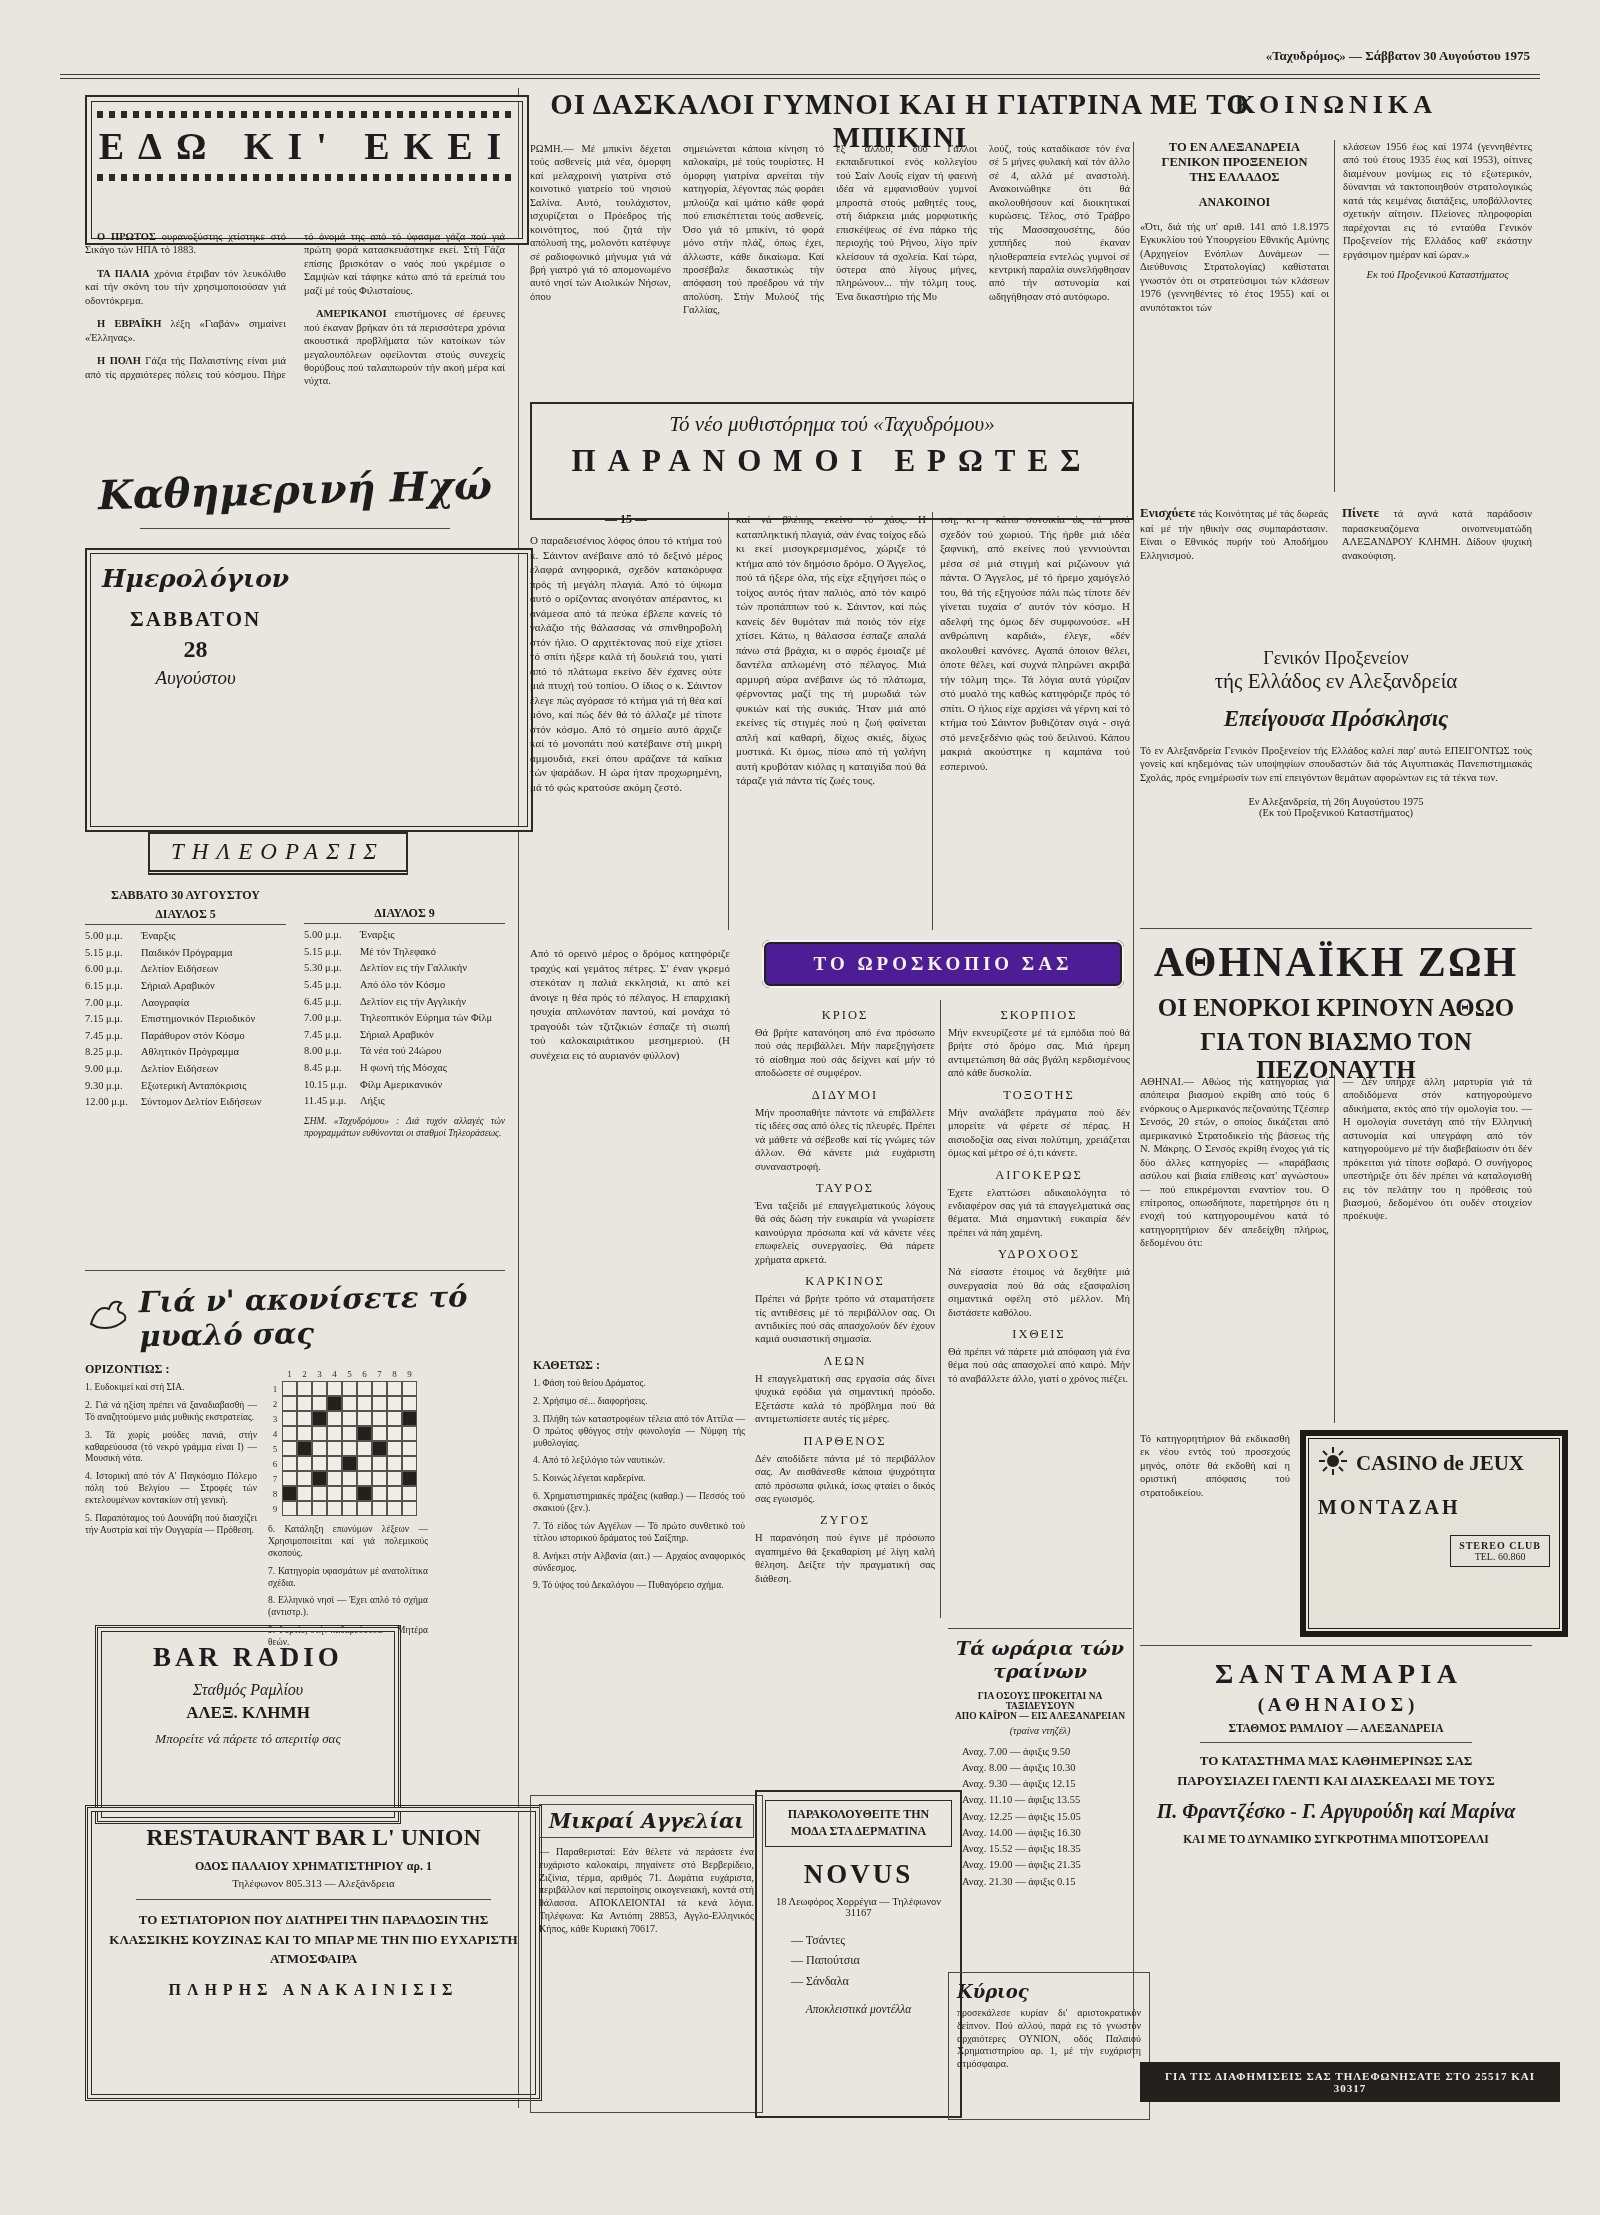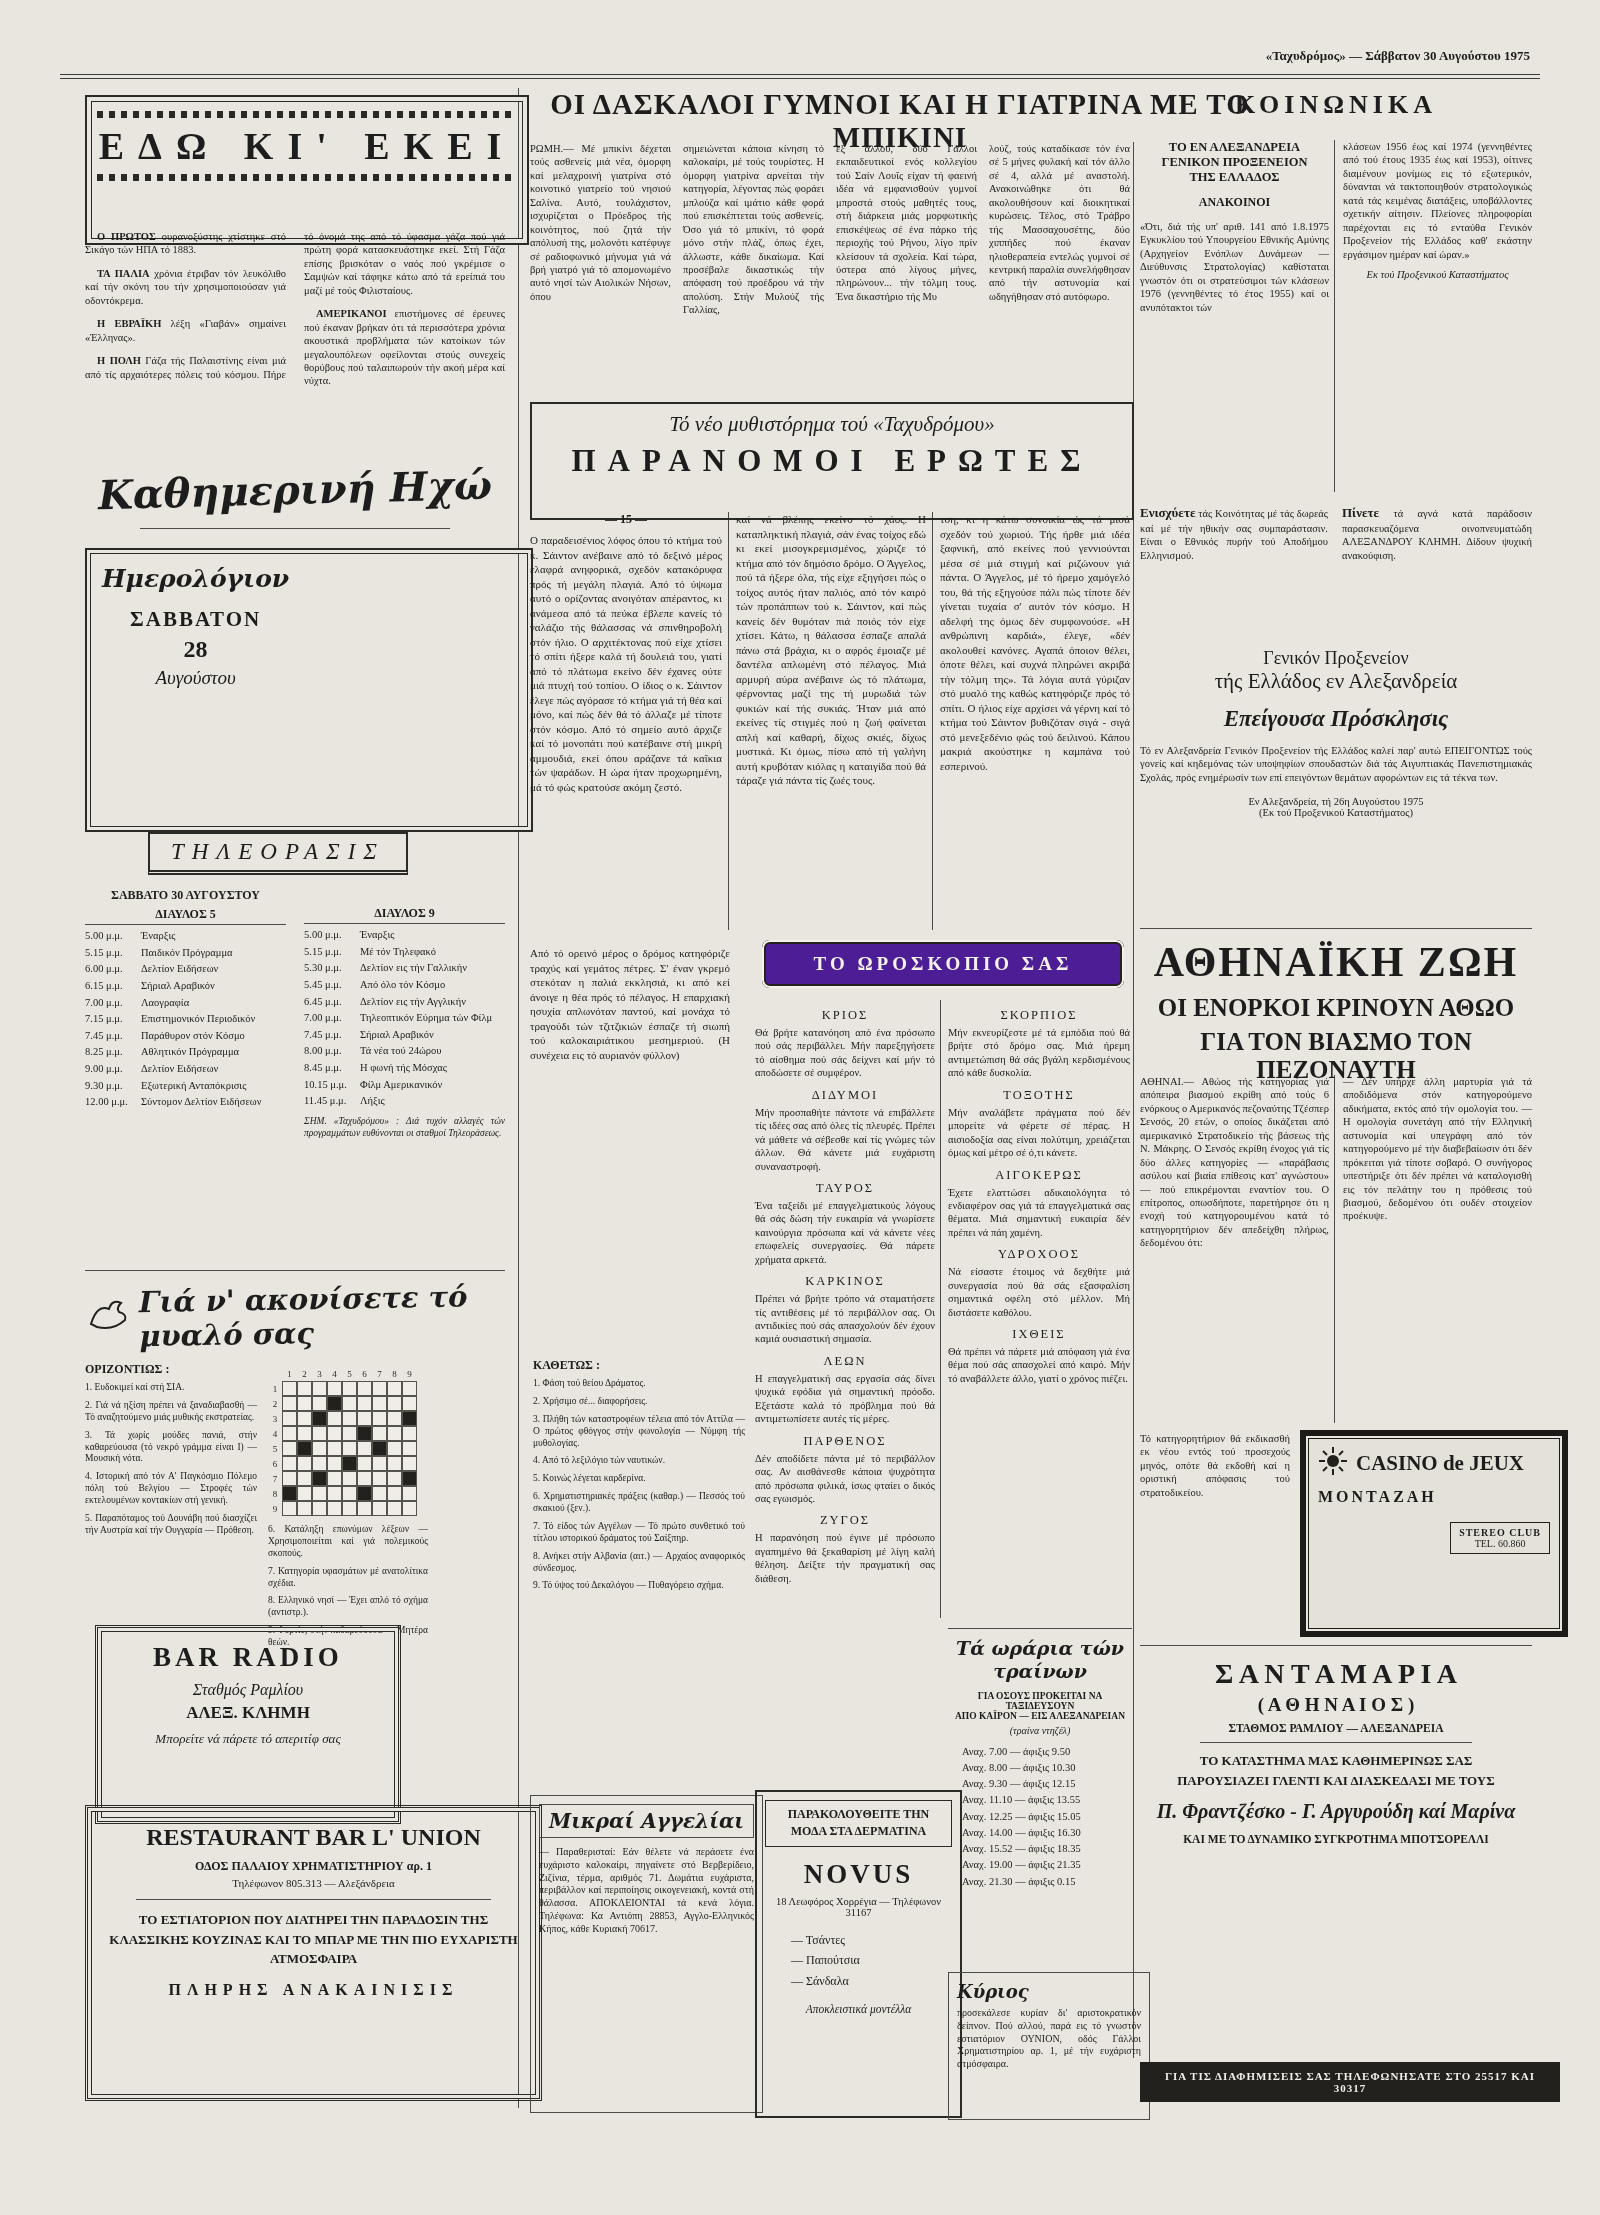"MONTAZAH" div.b { font-size: 16px -> 20px; margin-top: 8px -> 16px }
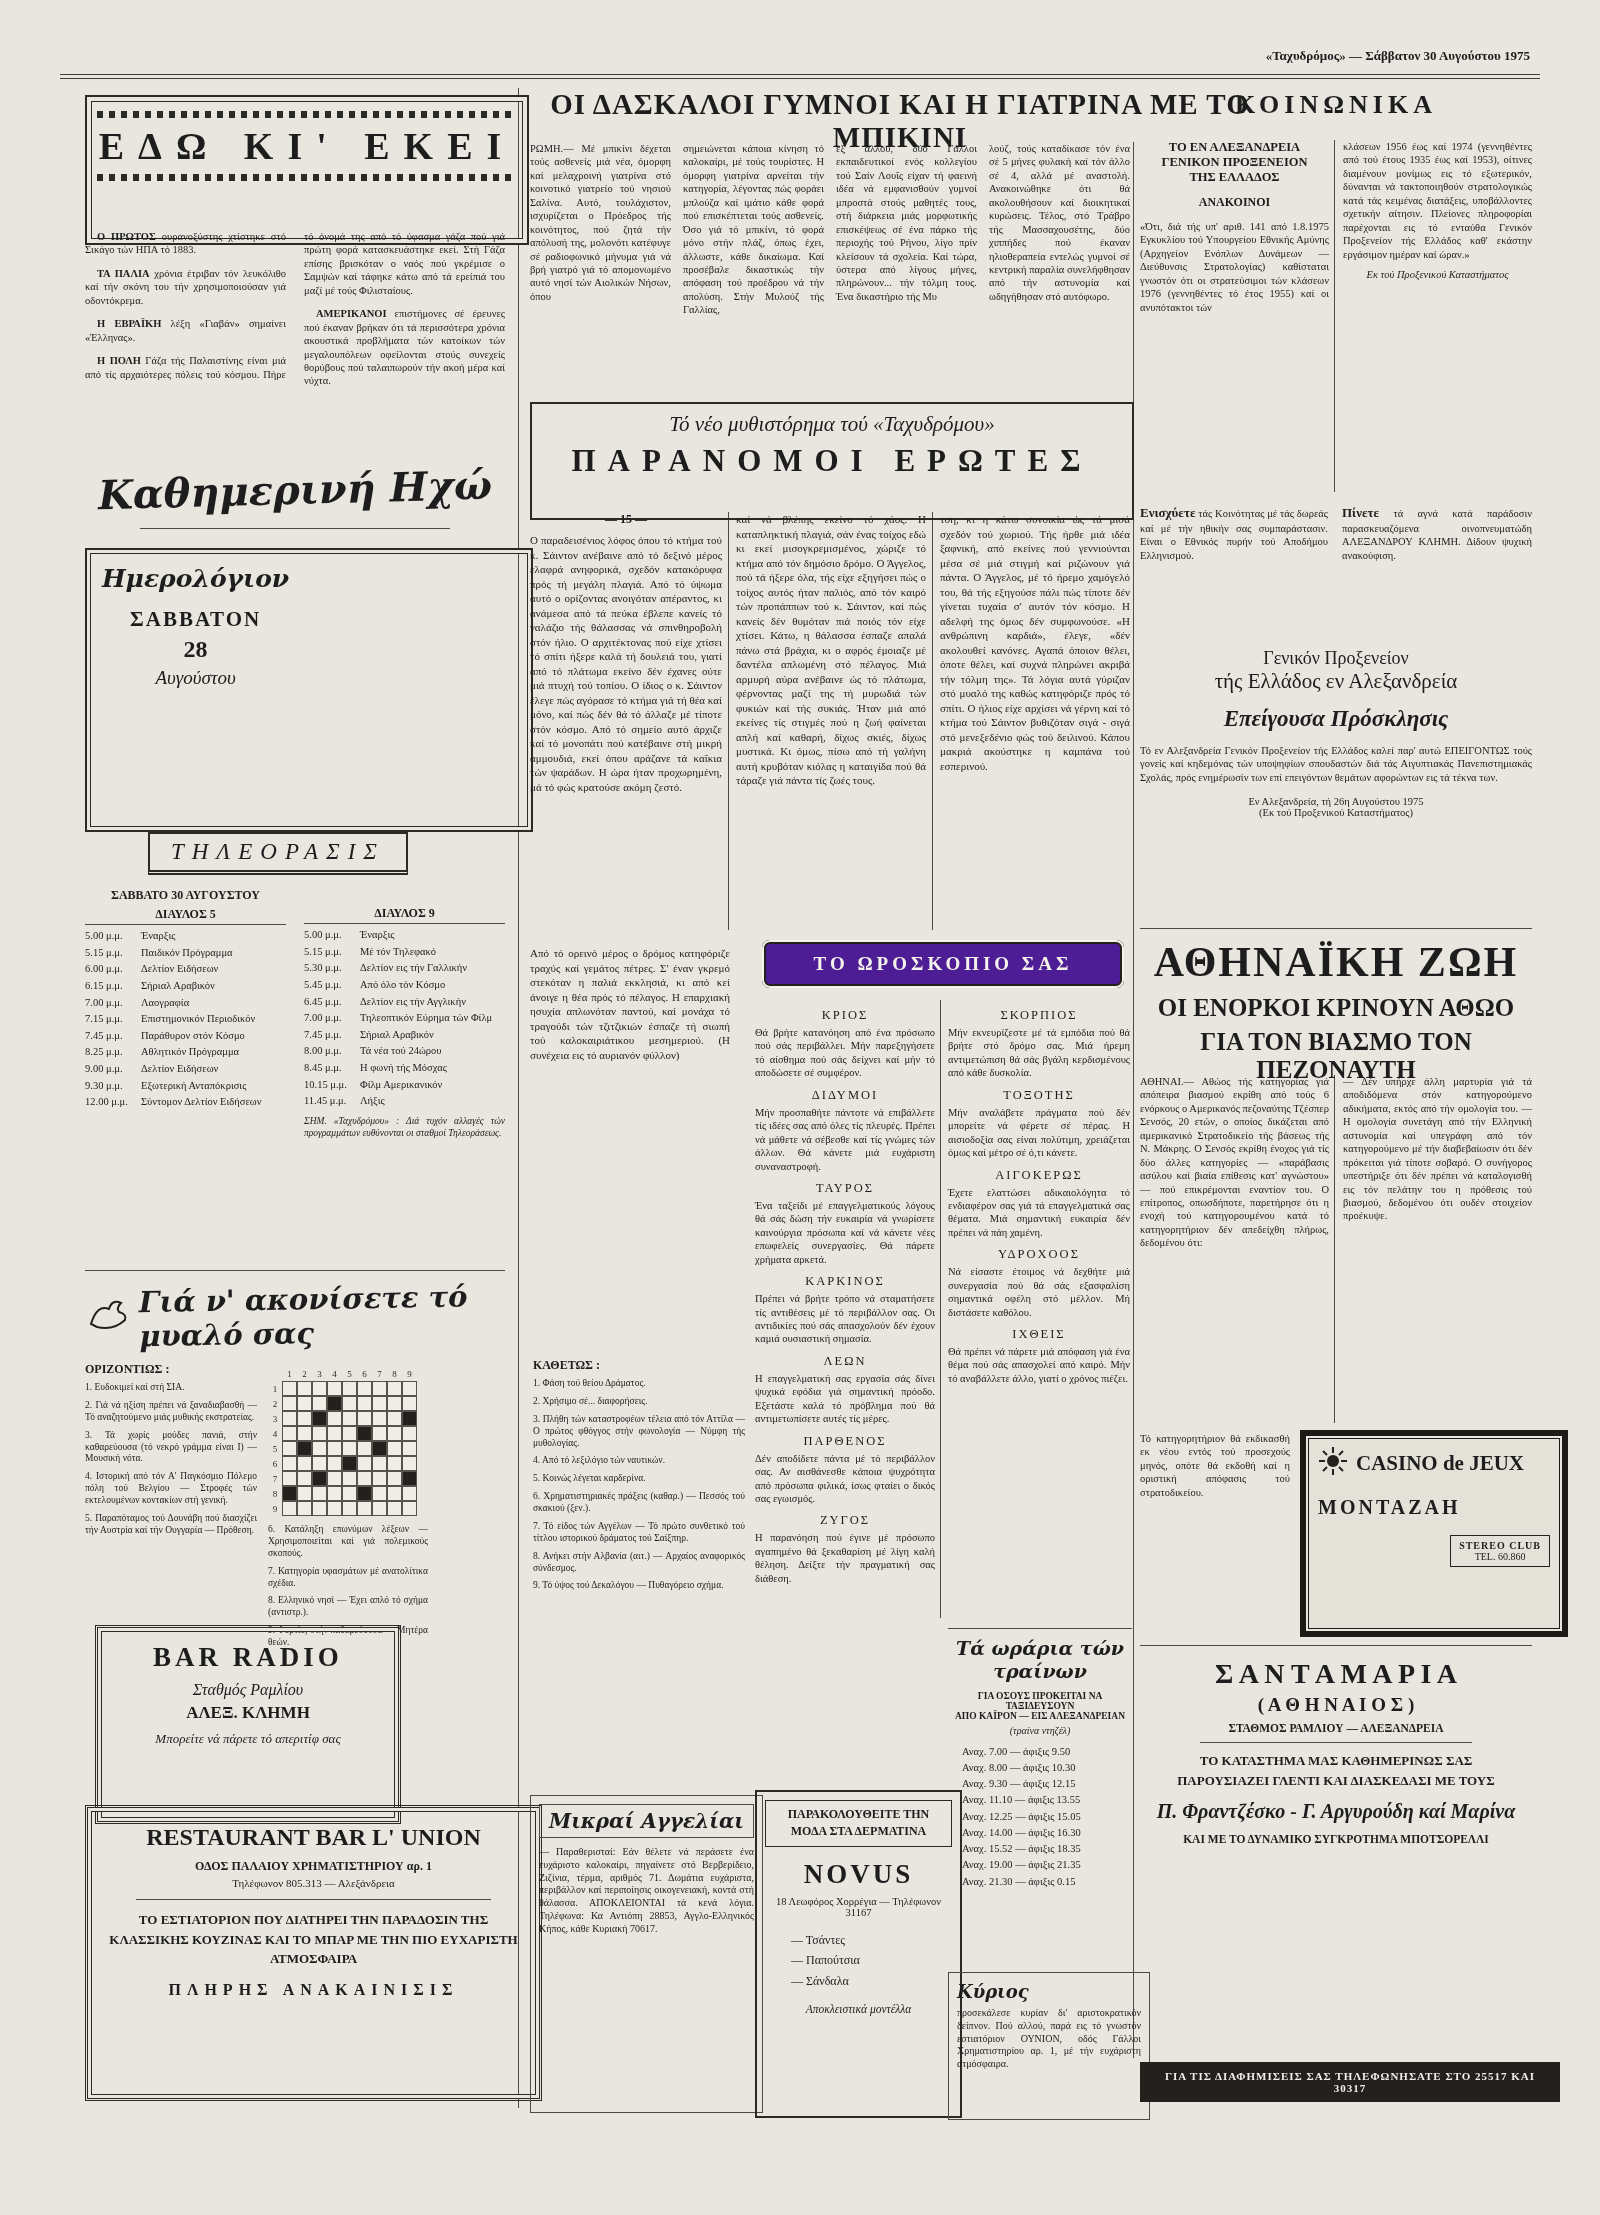"προσεκάλεσε κυρίαν δι' αριστοκρατικόν" div.sm { text: εστιατόριον ΟΥΝΙΟΝ, οδός Γάλλοι -> αρχαιότερες ΟΥΝΙΟΝ, οδός Παλαιού }
